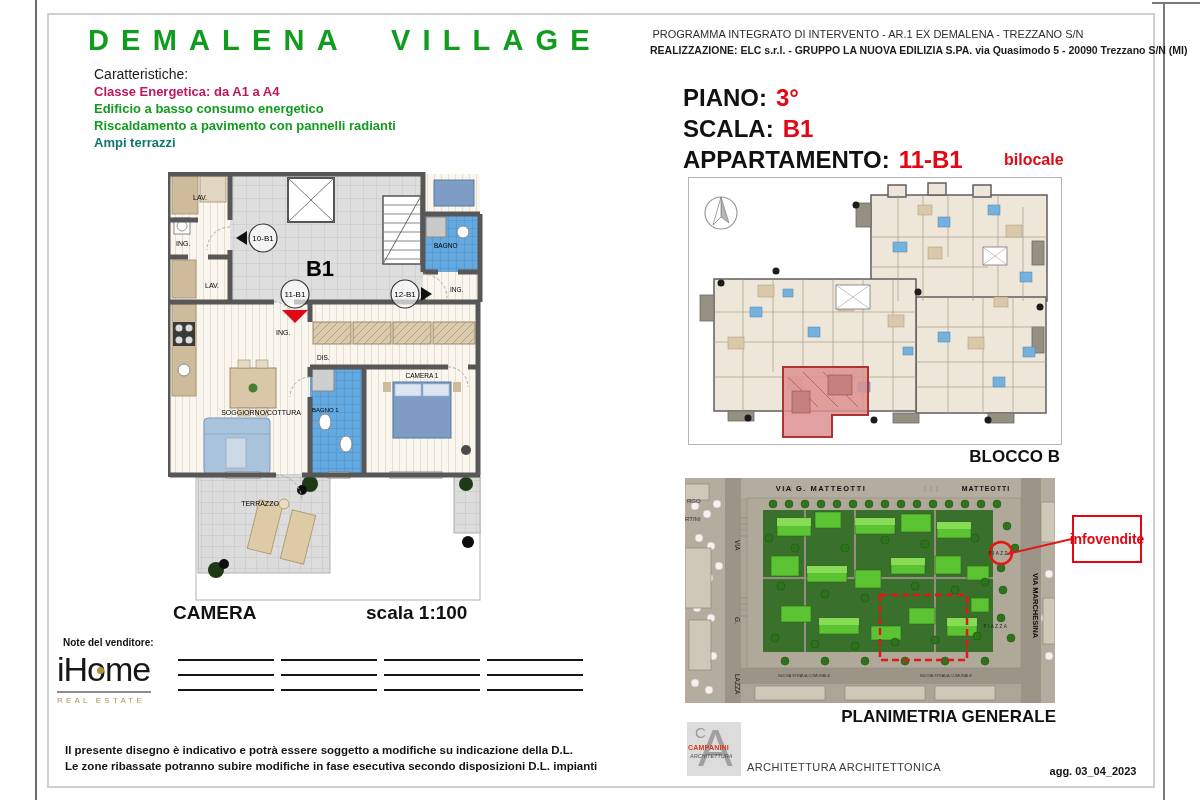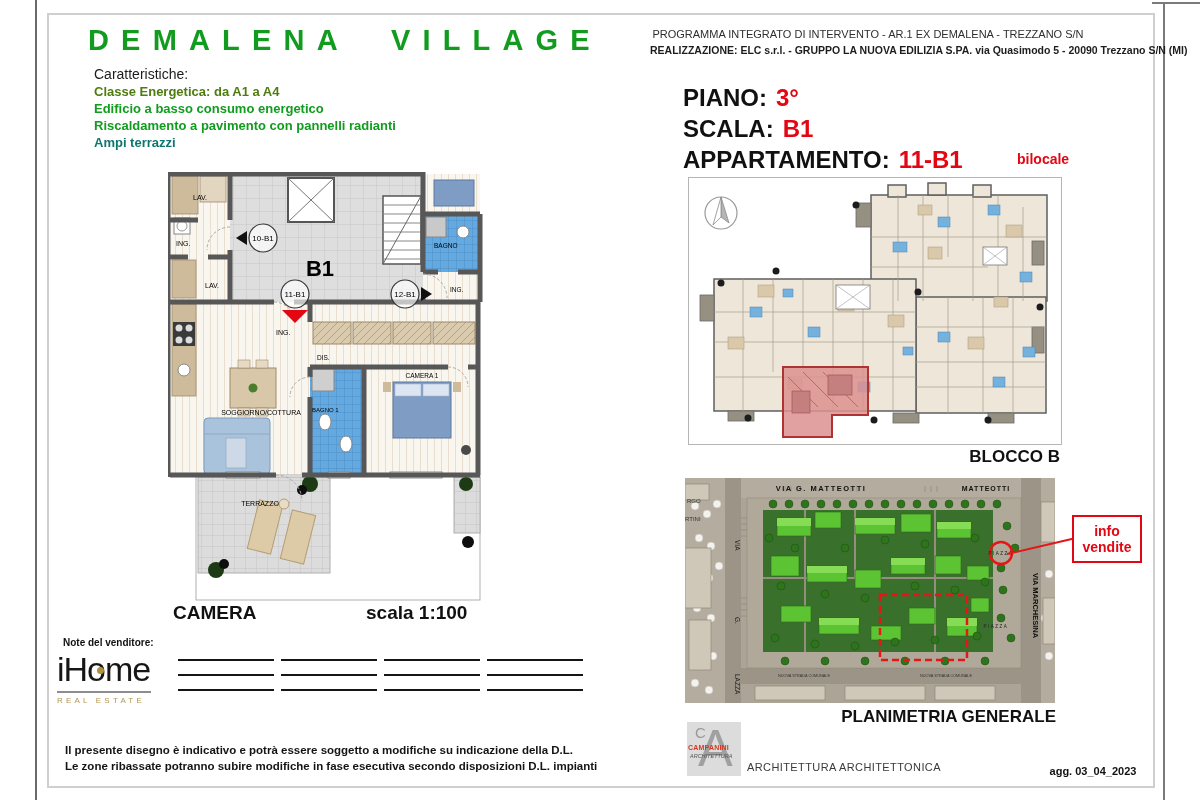"Classe Energetica: da A1 a" div.abs { color: #4d7c0f -> #be185d }
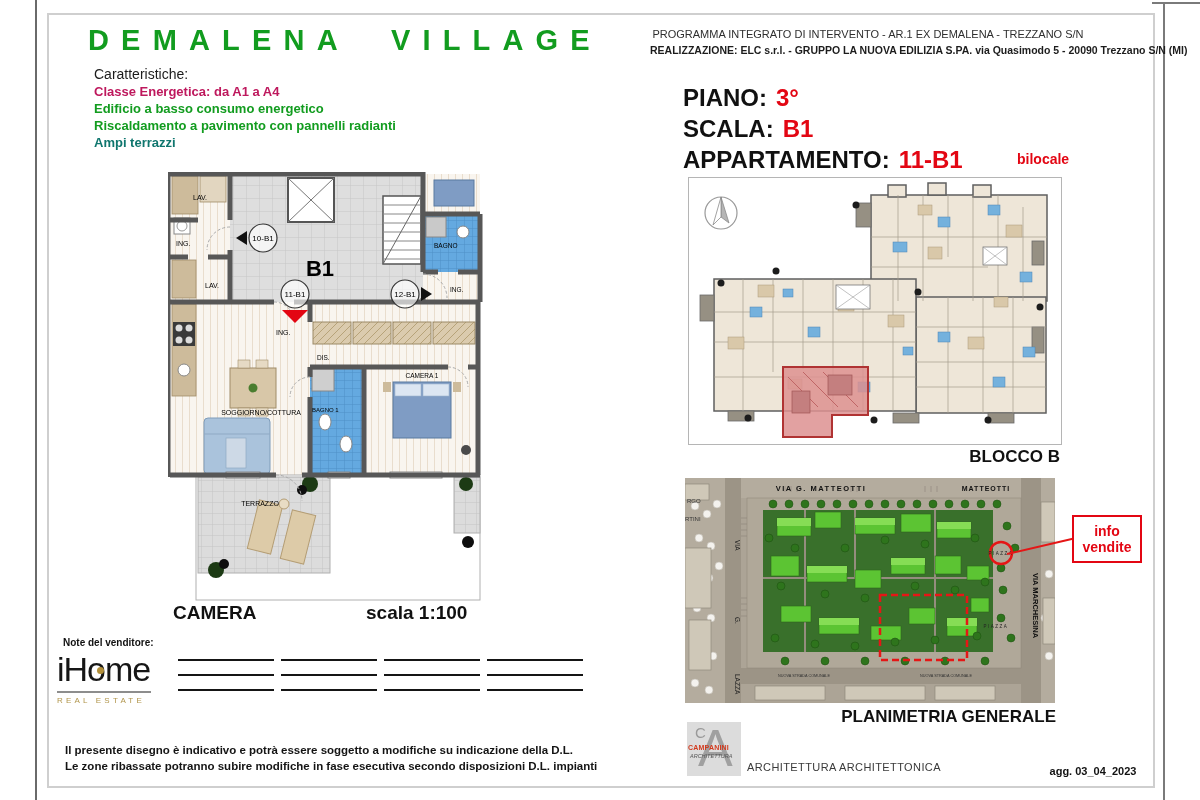"bilocale" .bilocale { font-size: 14px -> 16px; margin-left: 13px -> none }
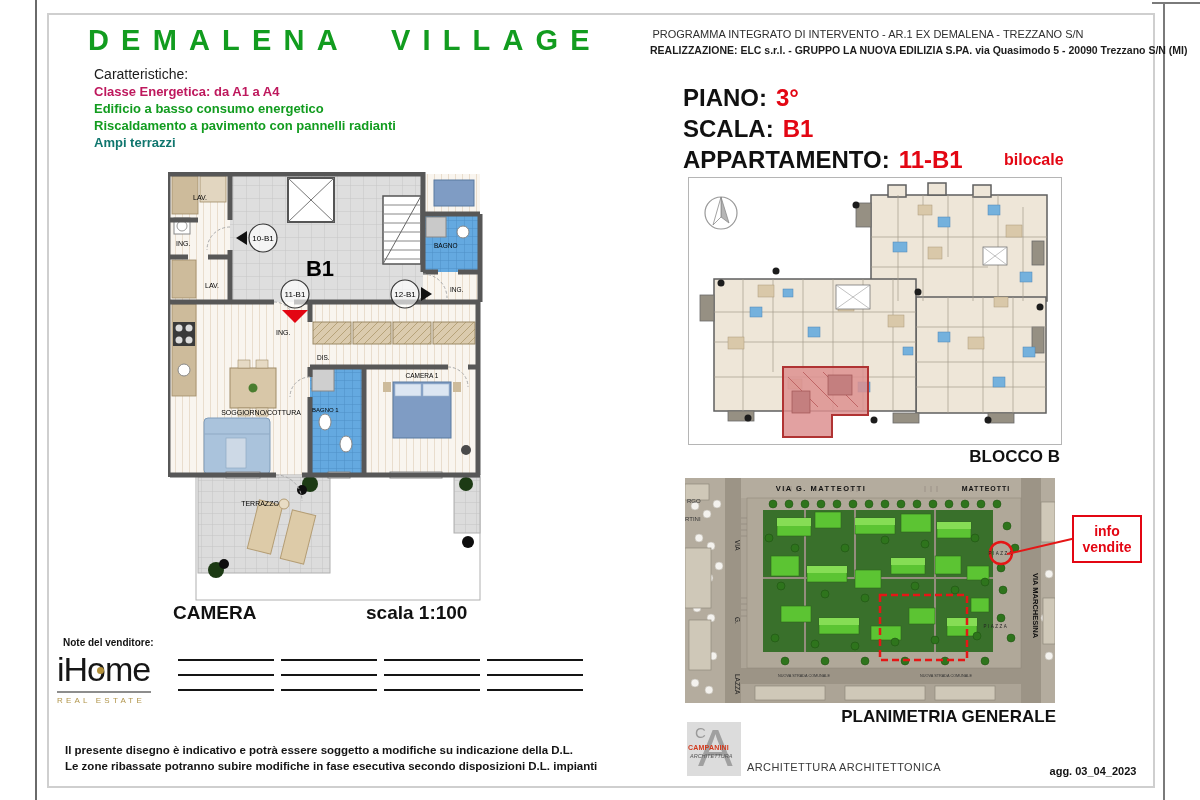"info" .info-vendite { flex-direction: column -> row }
